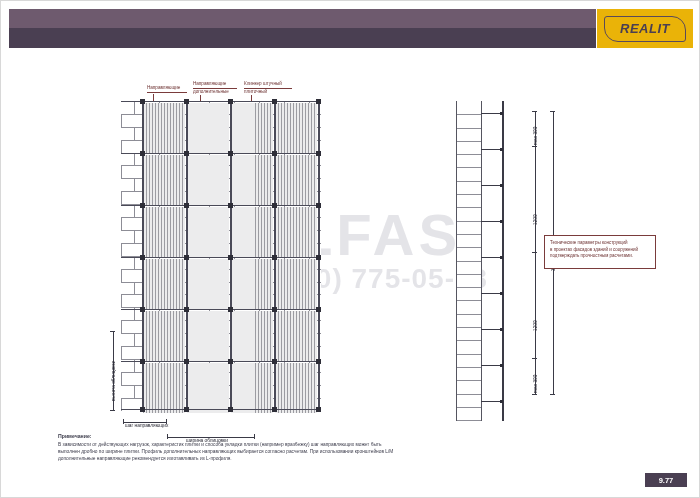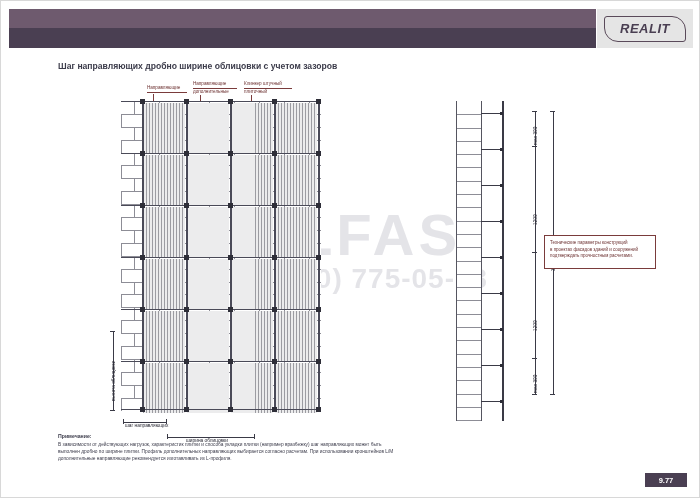"REALIT" .logo-box { background: #e5e5e5 -> #eab308 }
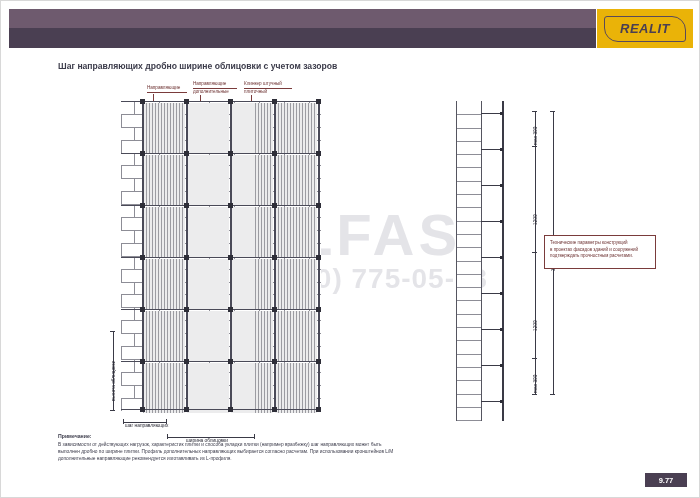"Шаг направляющих дробно ширине облицовки" div.sect-title { html: <div>Шаг направляющих дробно ширине облицовки с учетом зазоров</div> -> none }
